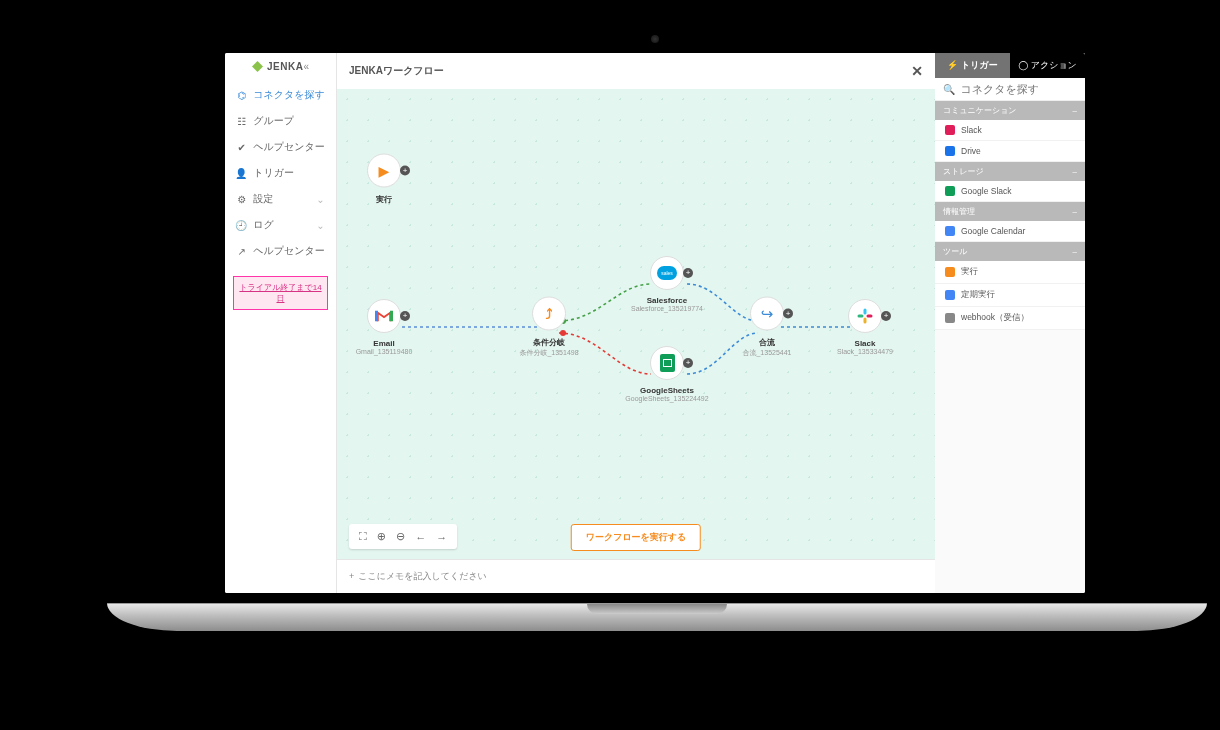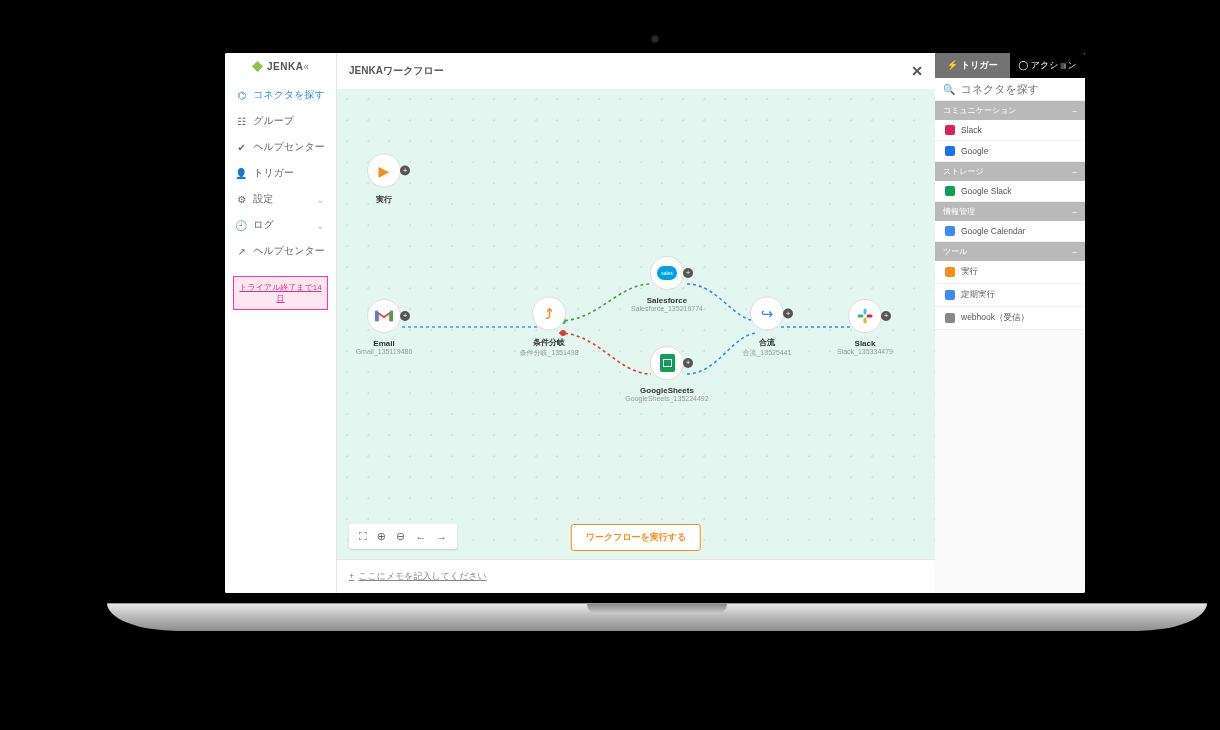"Google" span { text: Google -> Drive }
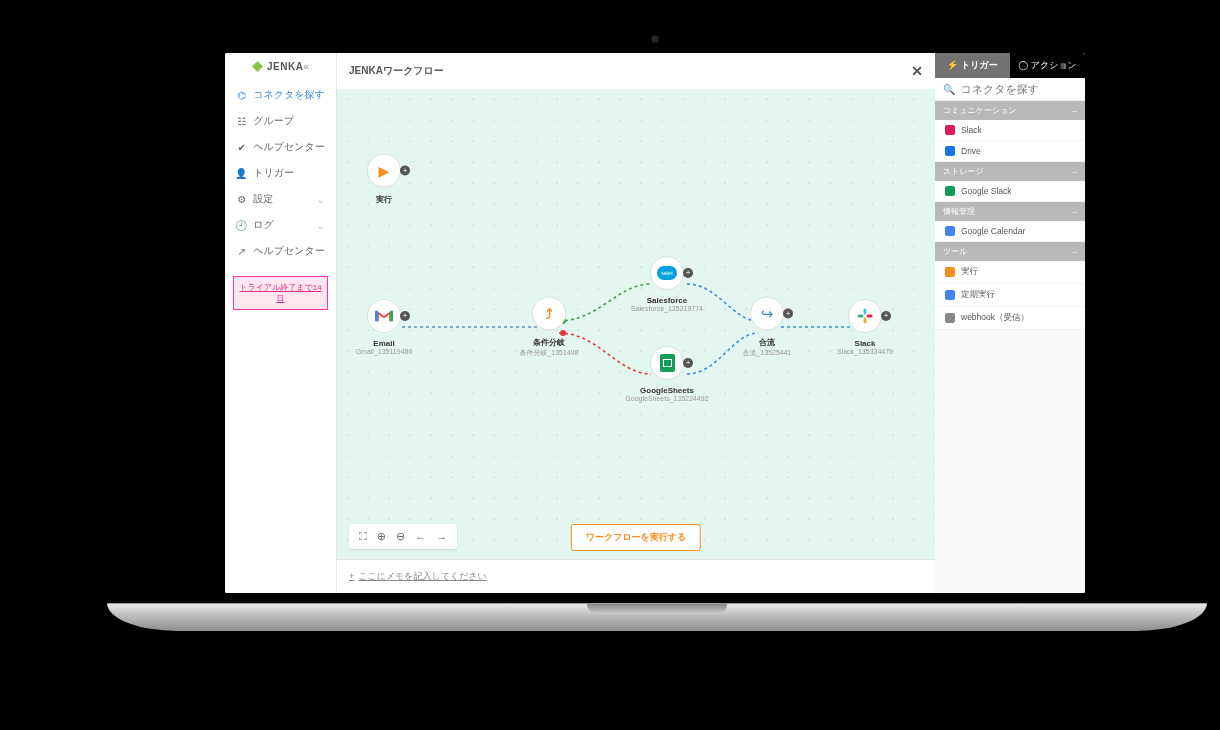"ここにメモを記入してください" .memo { text-decoration: underline -> none }
